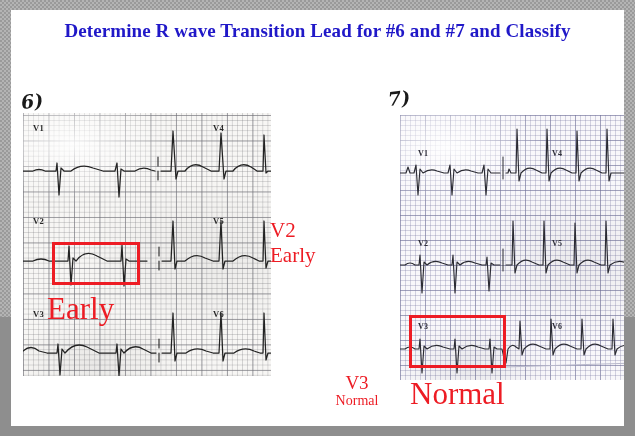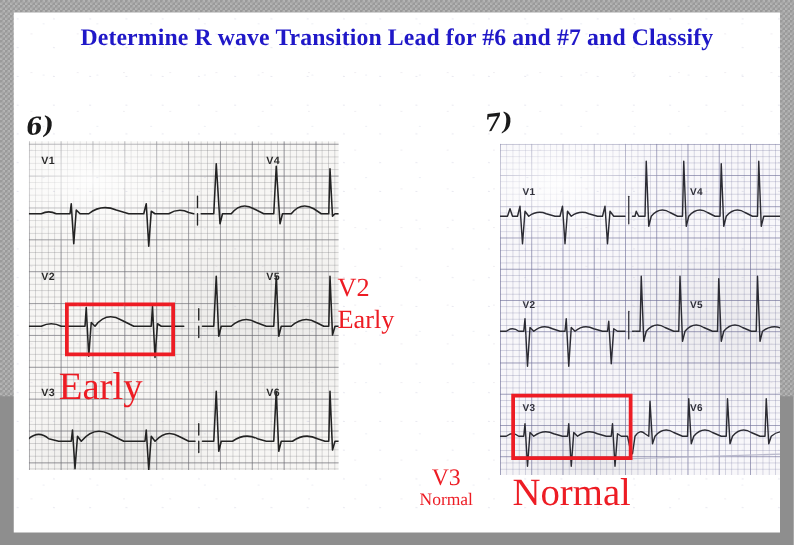"V1" .lead-label { font-family: Liberation Sans, sans-serif -> Liberation Serif, serif }
